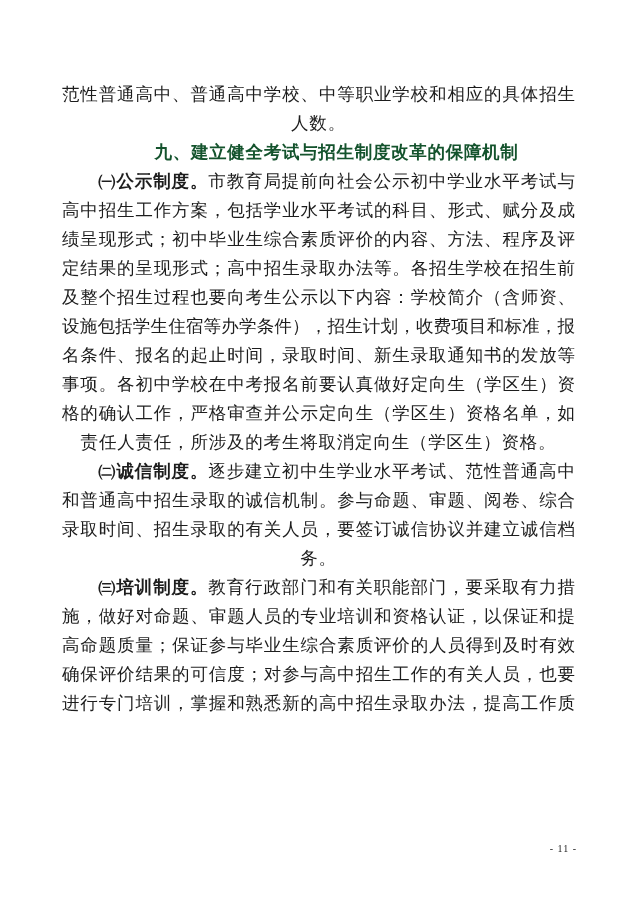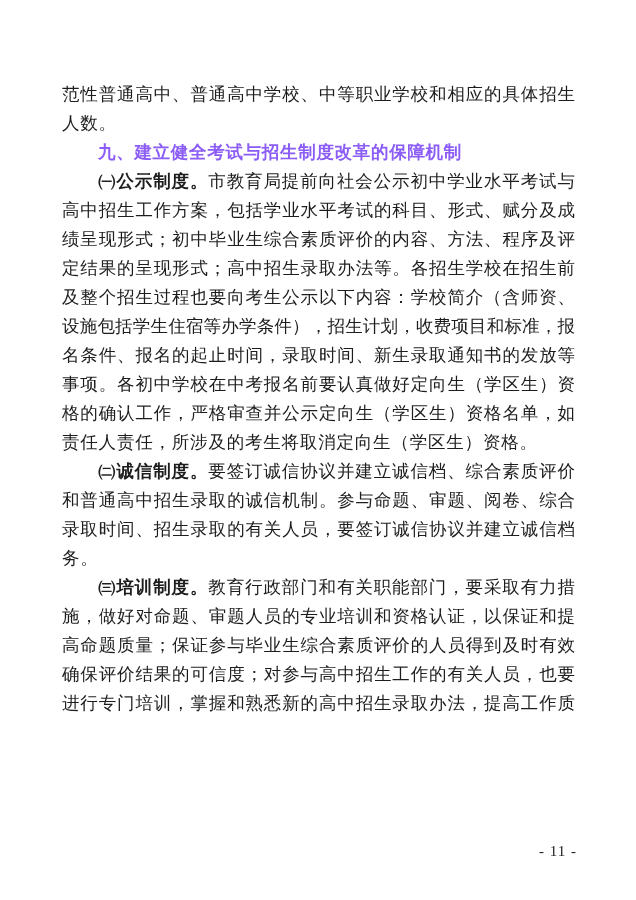"人数。" .line.plain { text-align: left -> center }
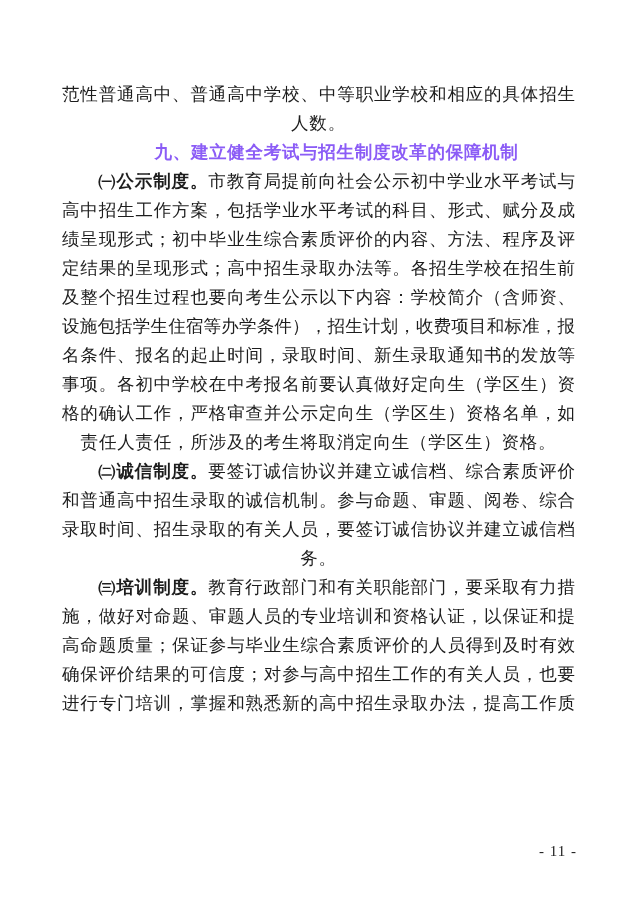"九、建立健全考试与招生制度改革的保障机制" .line.heading { color: #8b5cf6 -> #14532d }
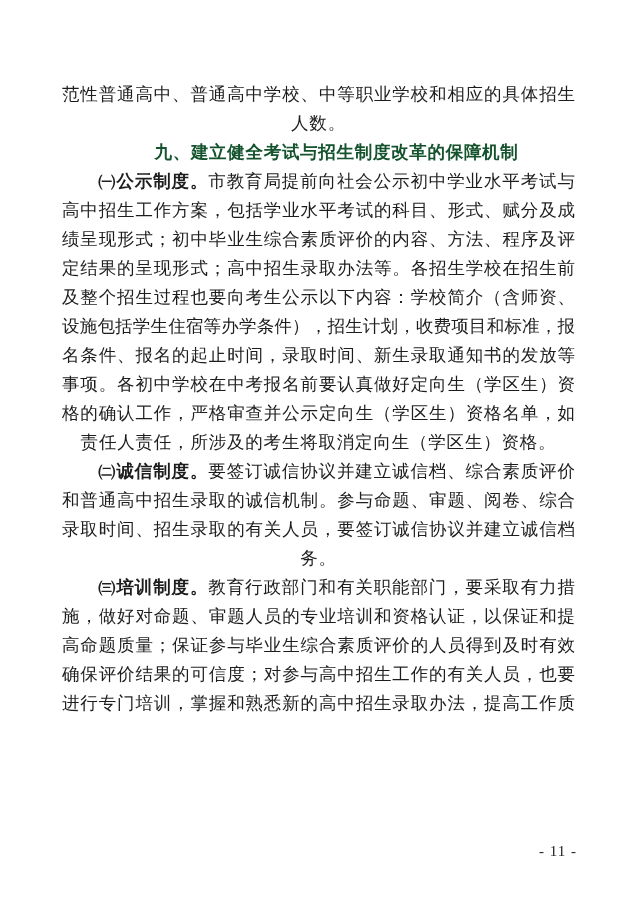"要签订诚信协议并建立诚信档、综合素质评价" span { text: 要签订诚信协议并建立诚信档、综合素质评价 -> 逐步建立初中生学业水平考试、范性普通高中 }
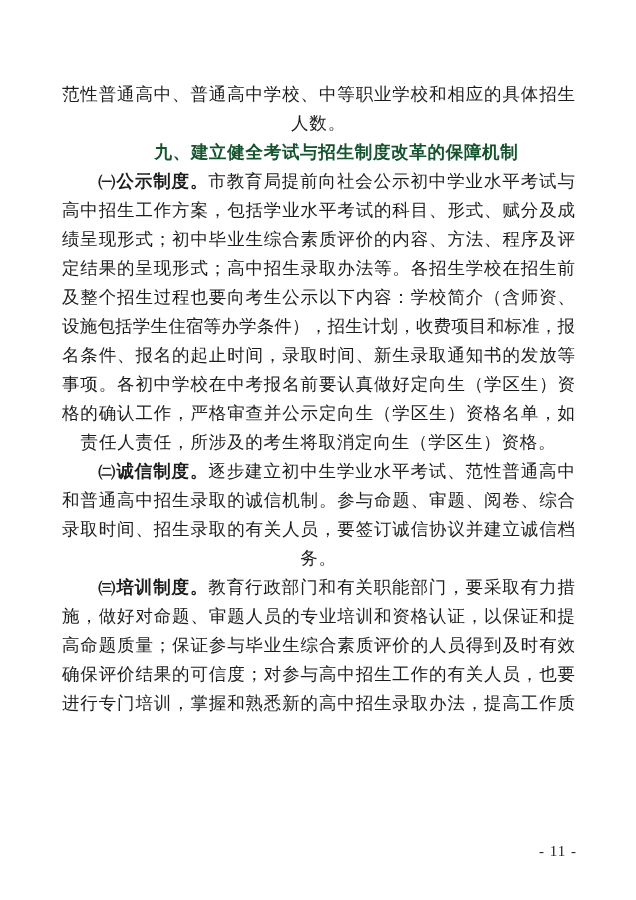"- 11 -" .page-number { font-size: 15px -> 10px }
